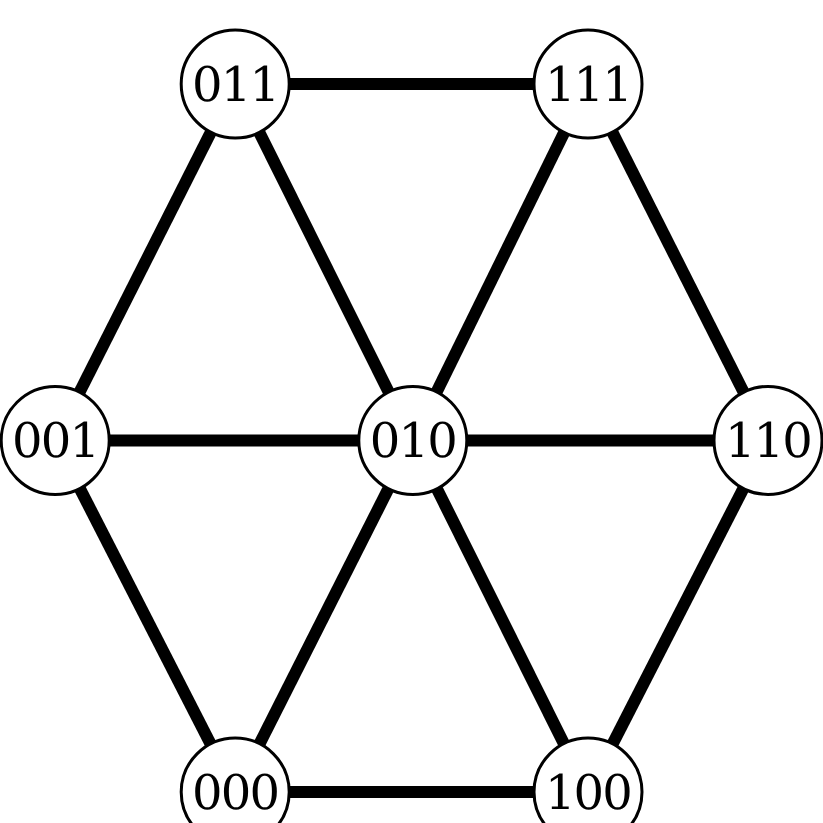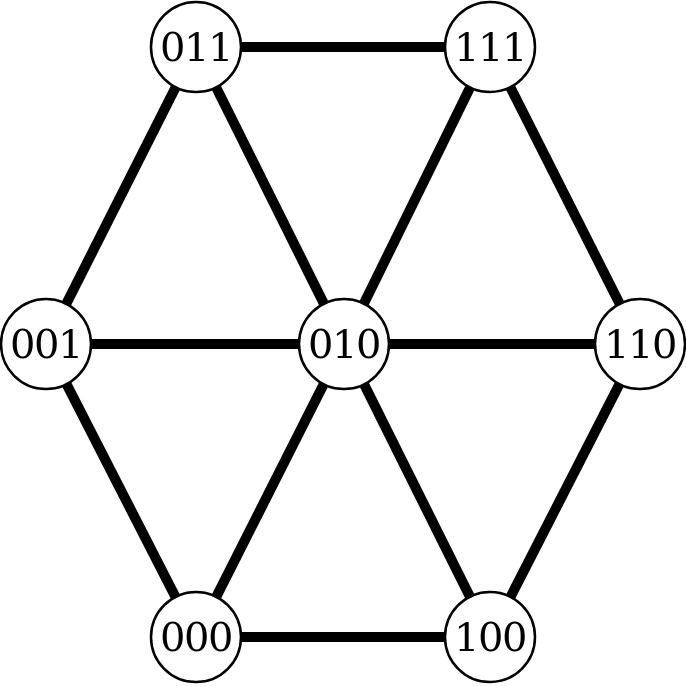"011" .canvas-wrap { margin-top: none -> 23px }
